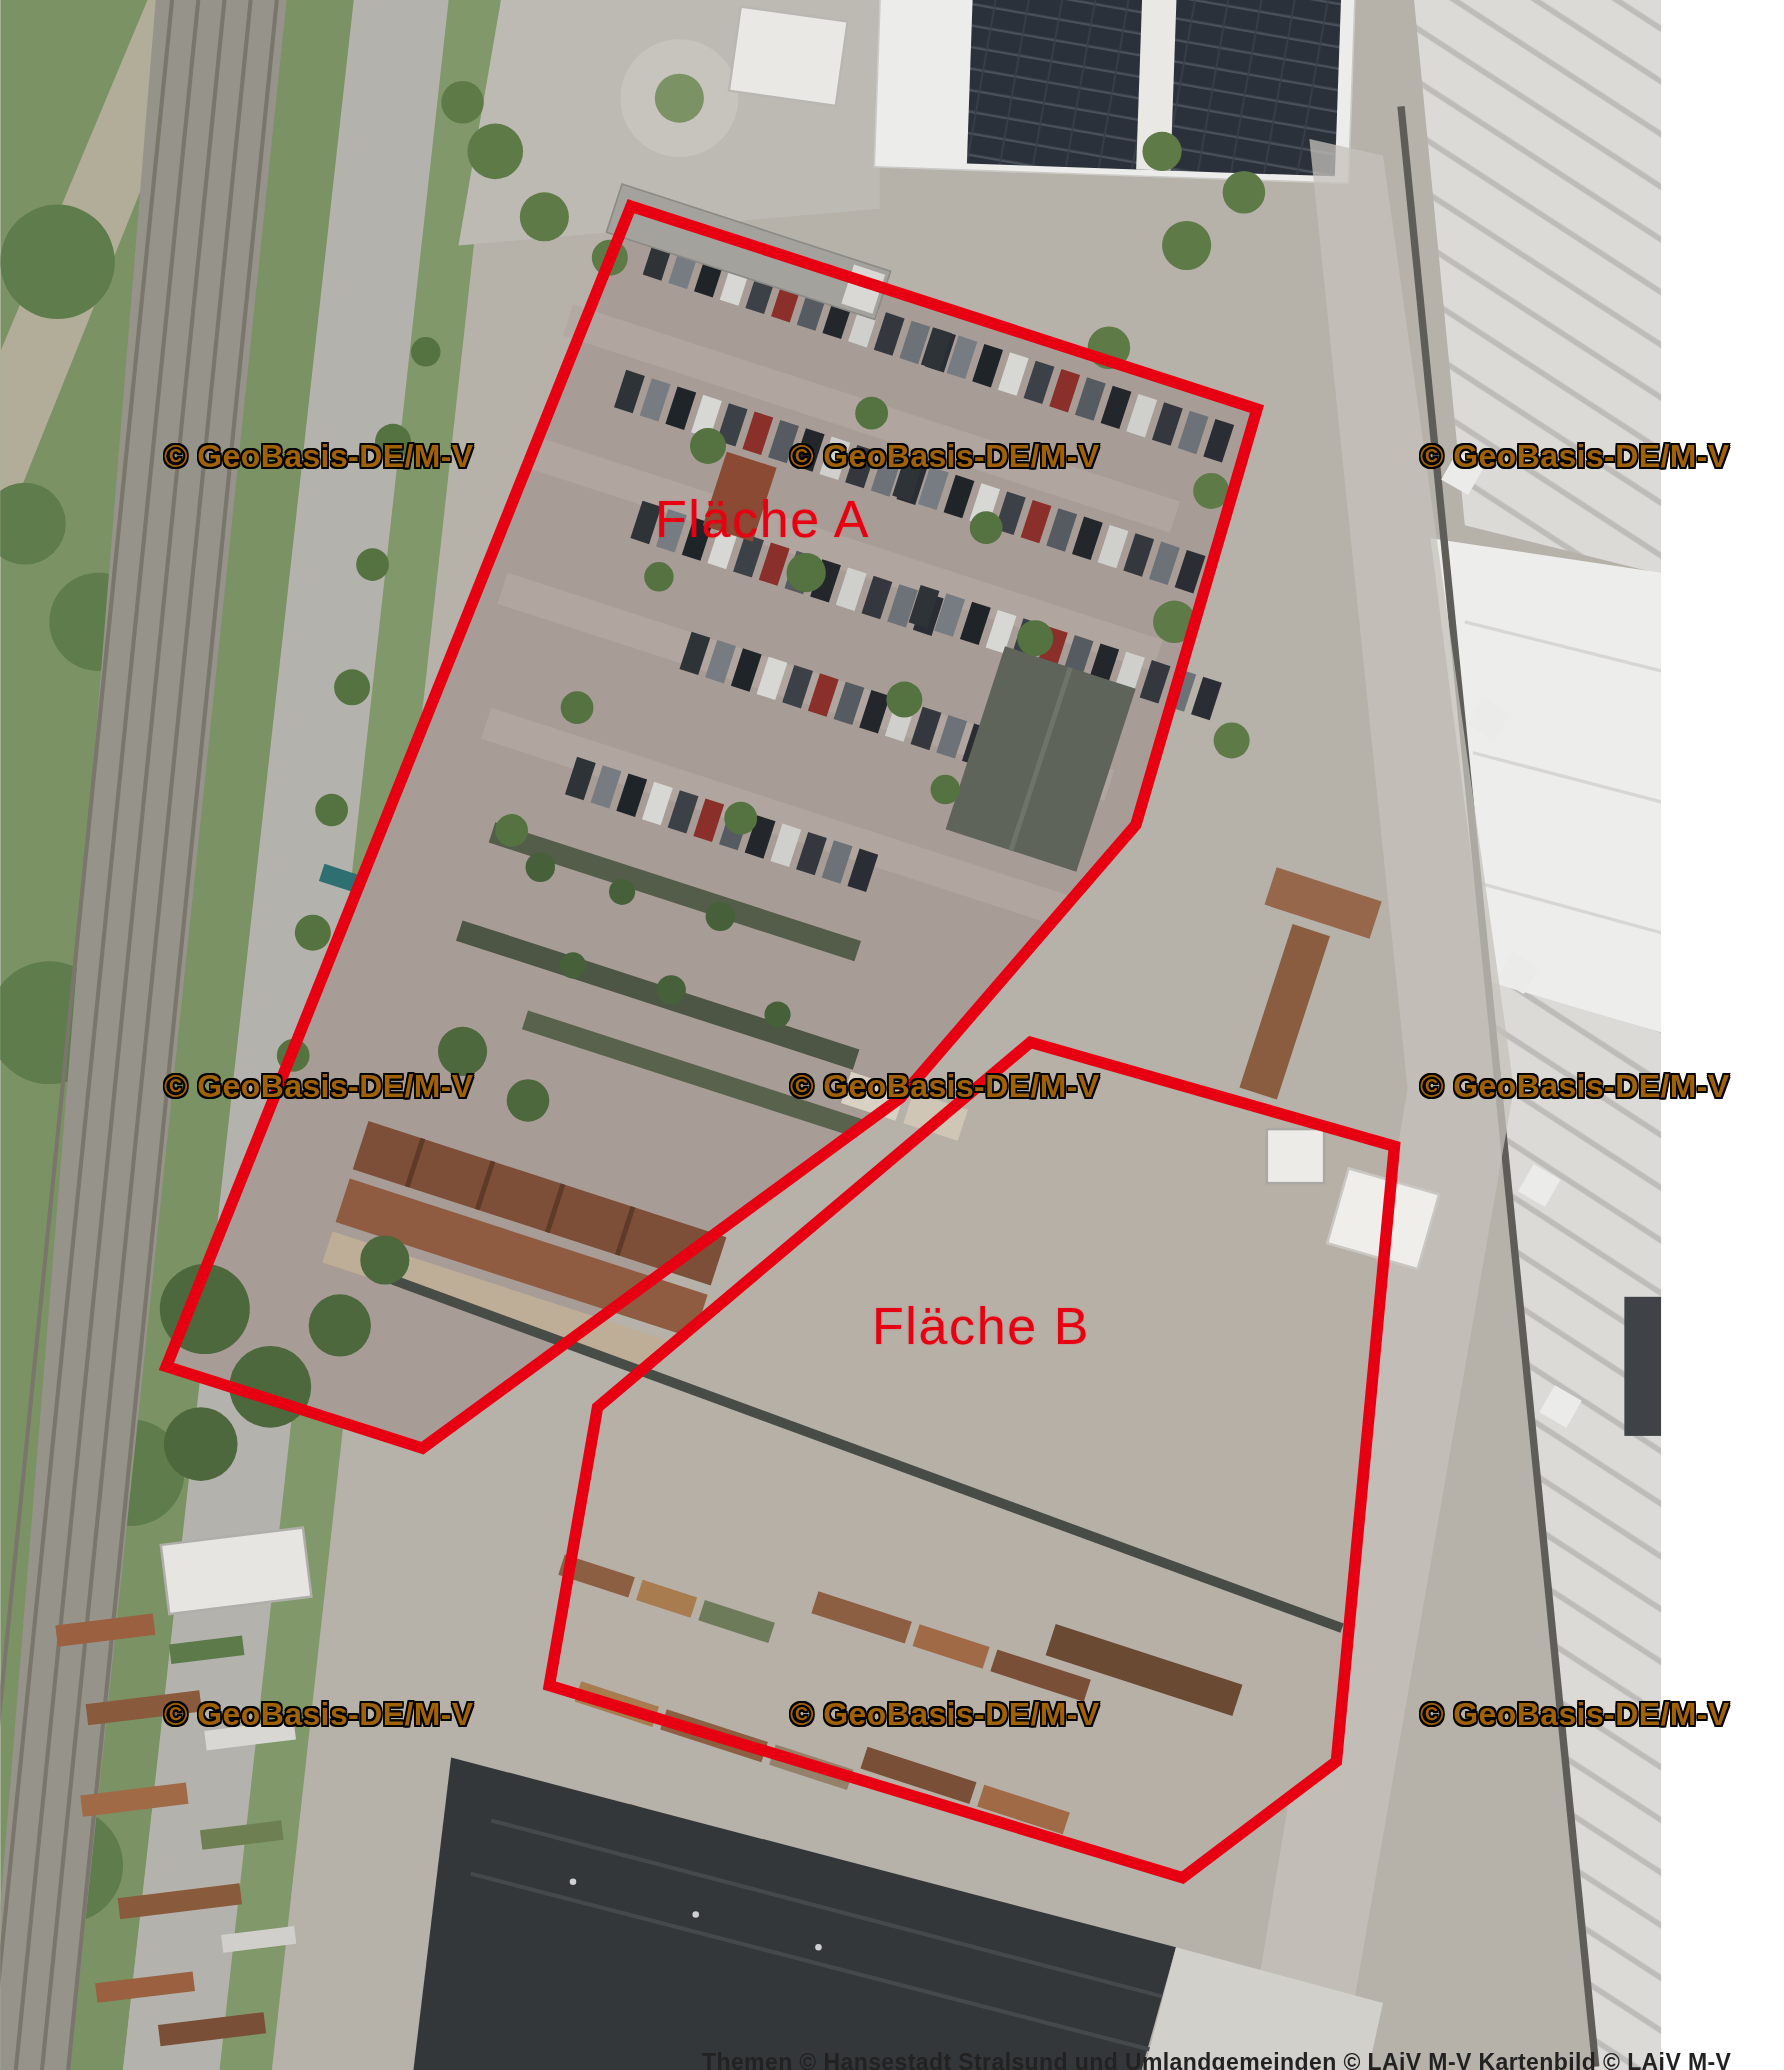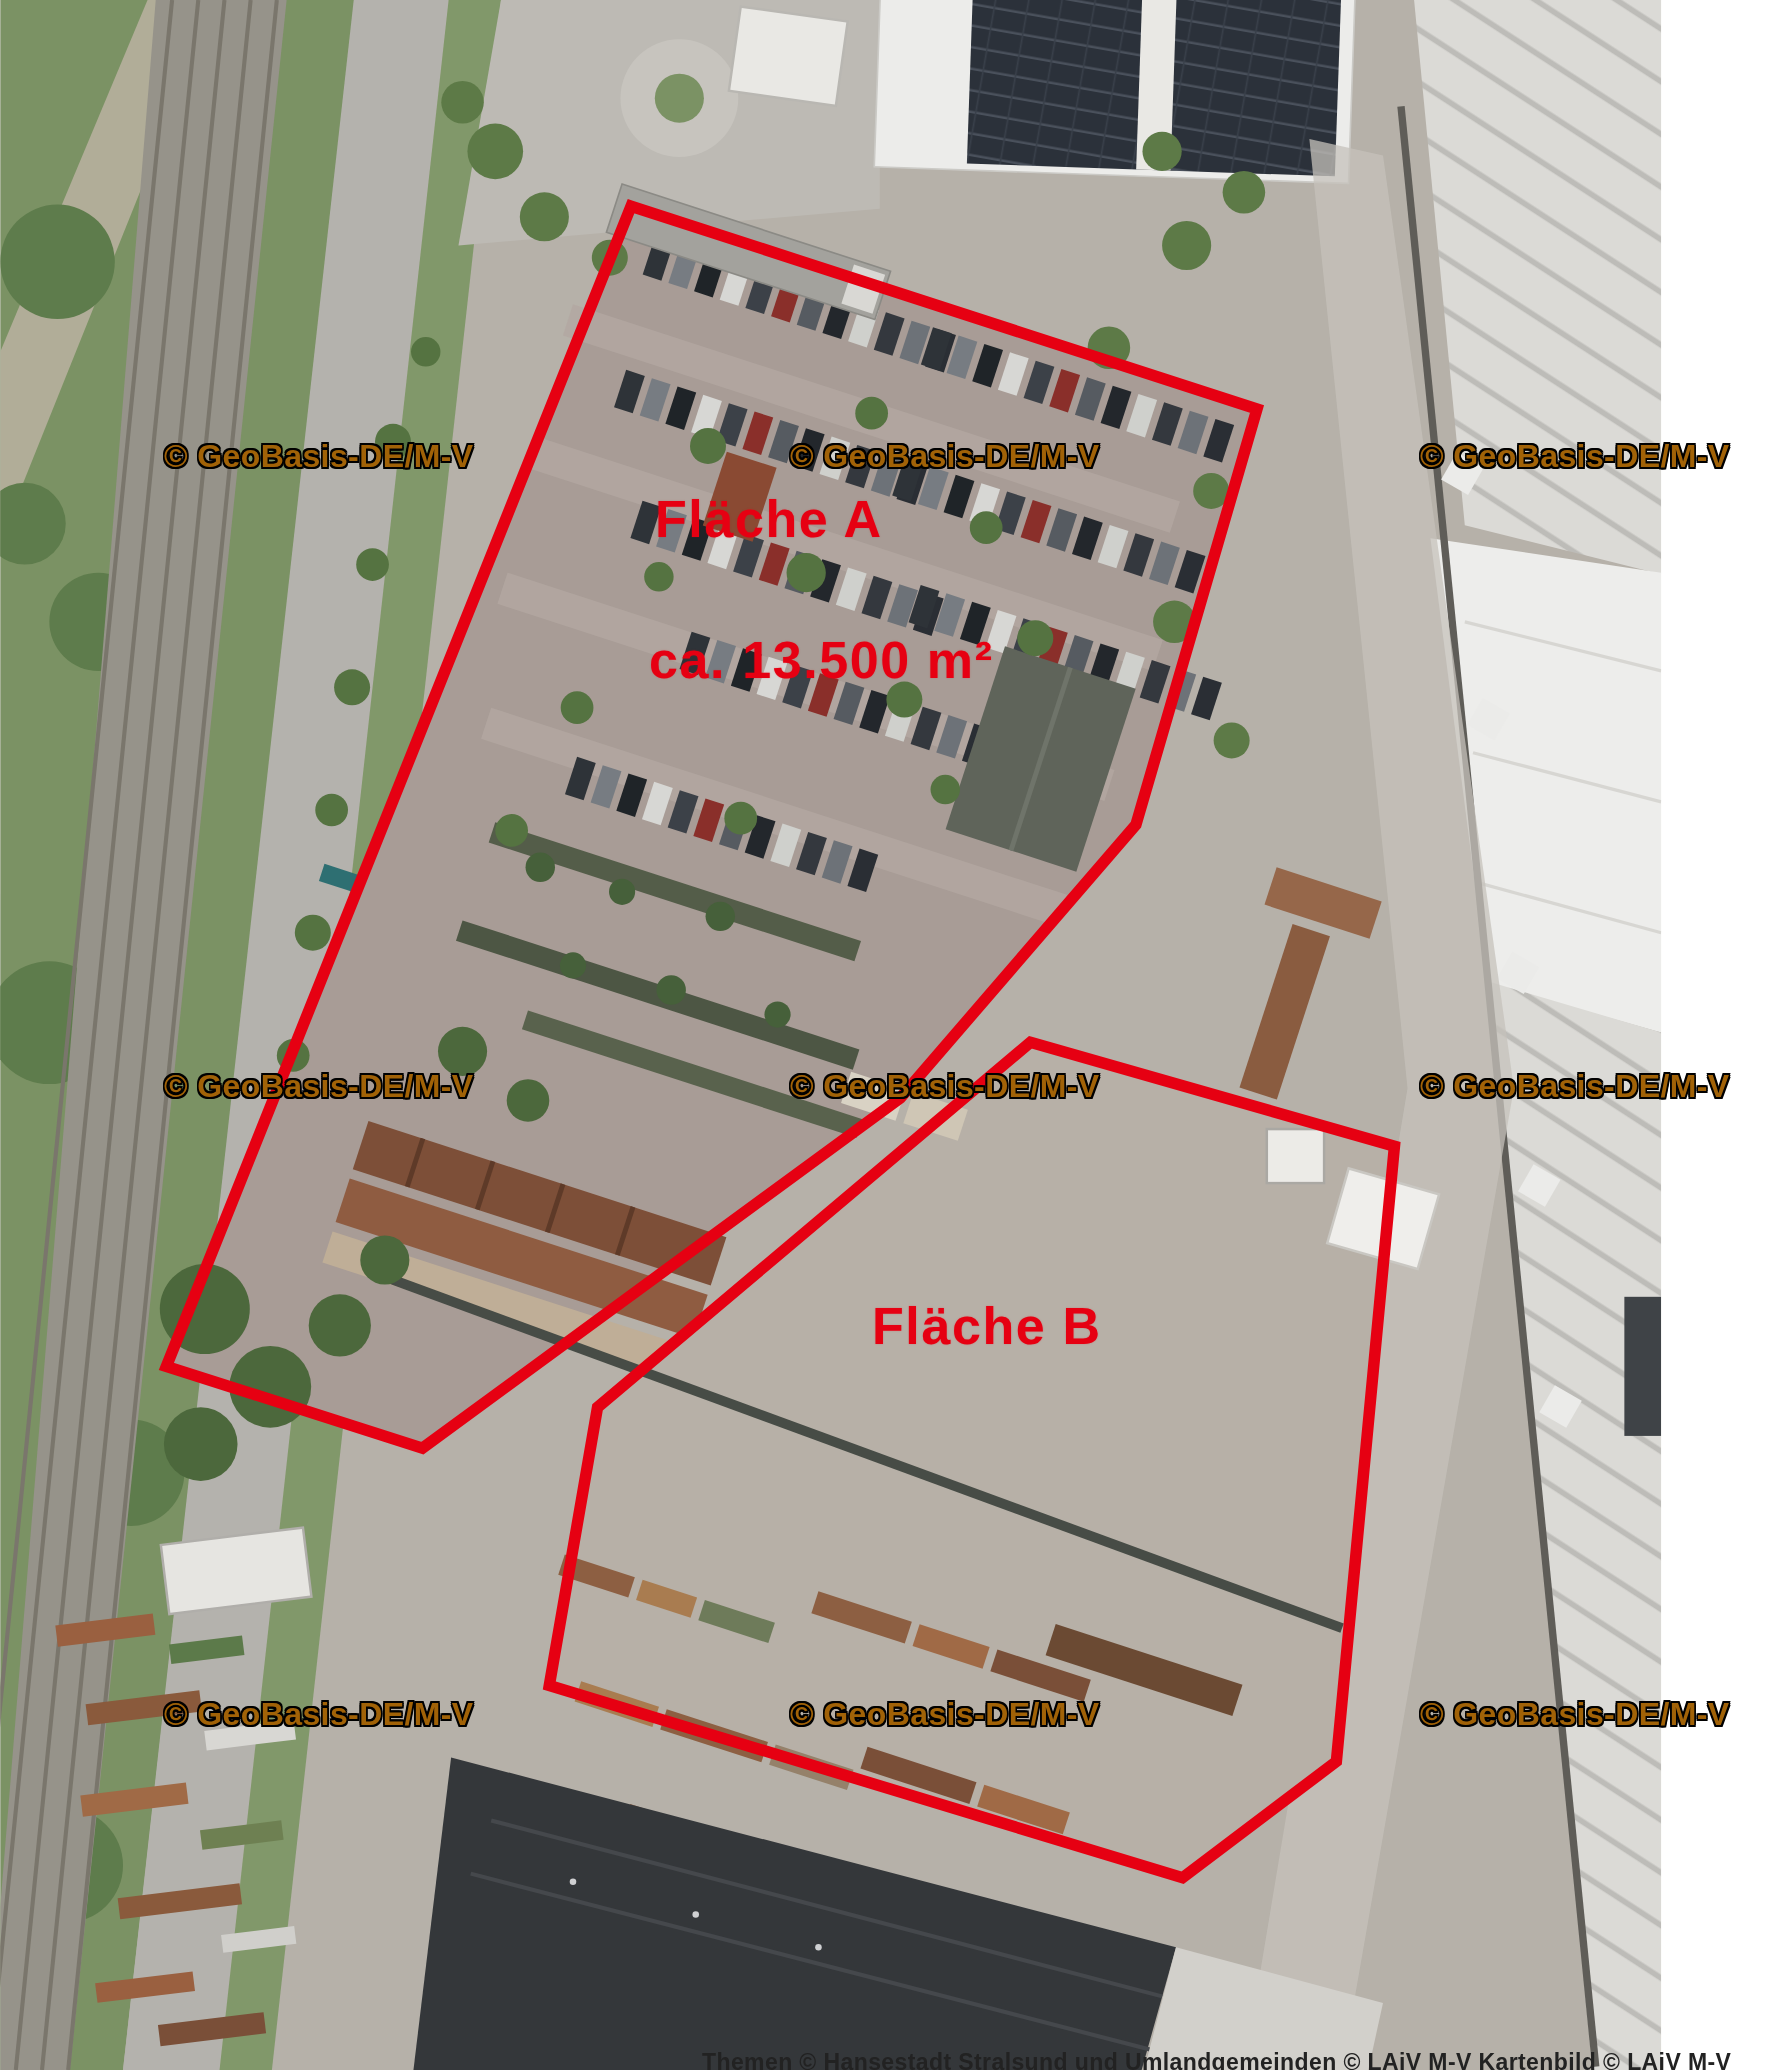"Fläche A" .overlay-label { font-weight: bold -> normal }
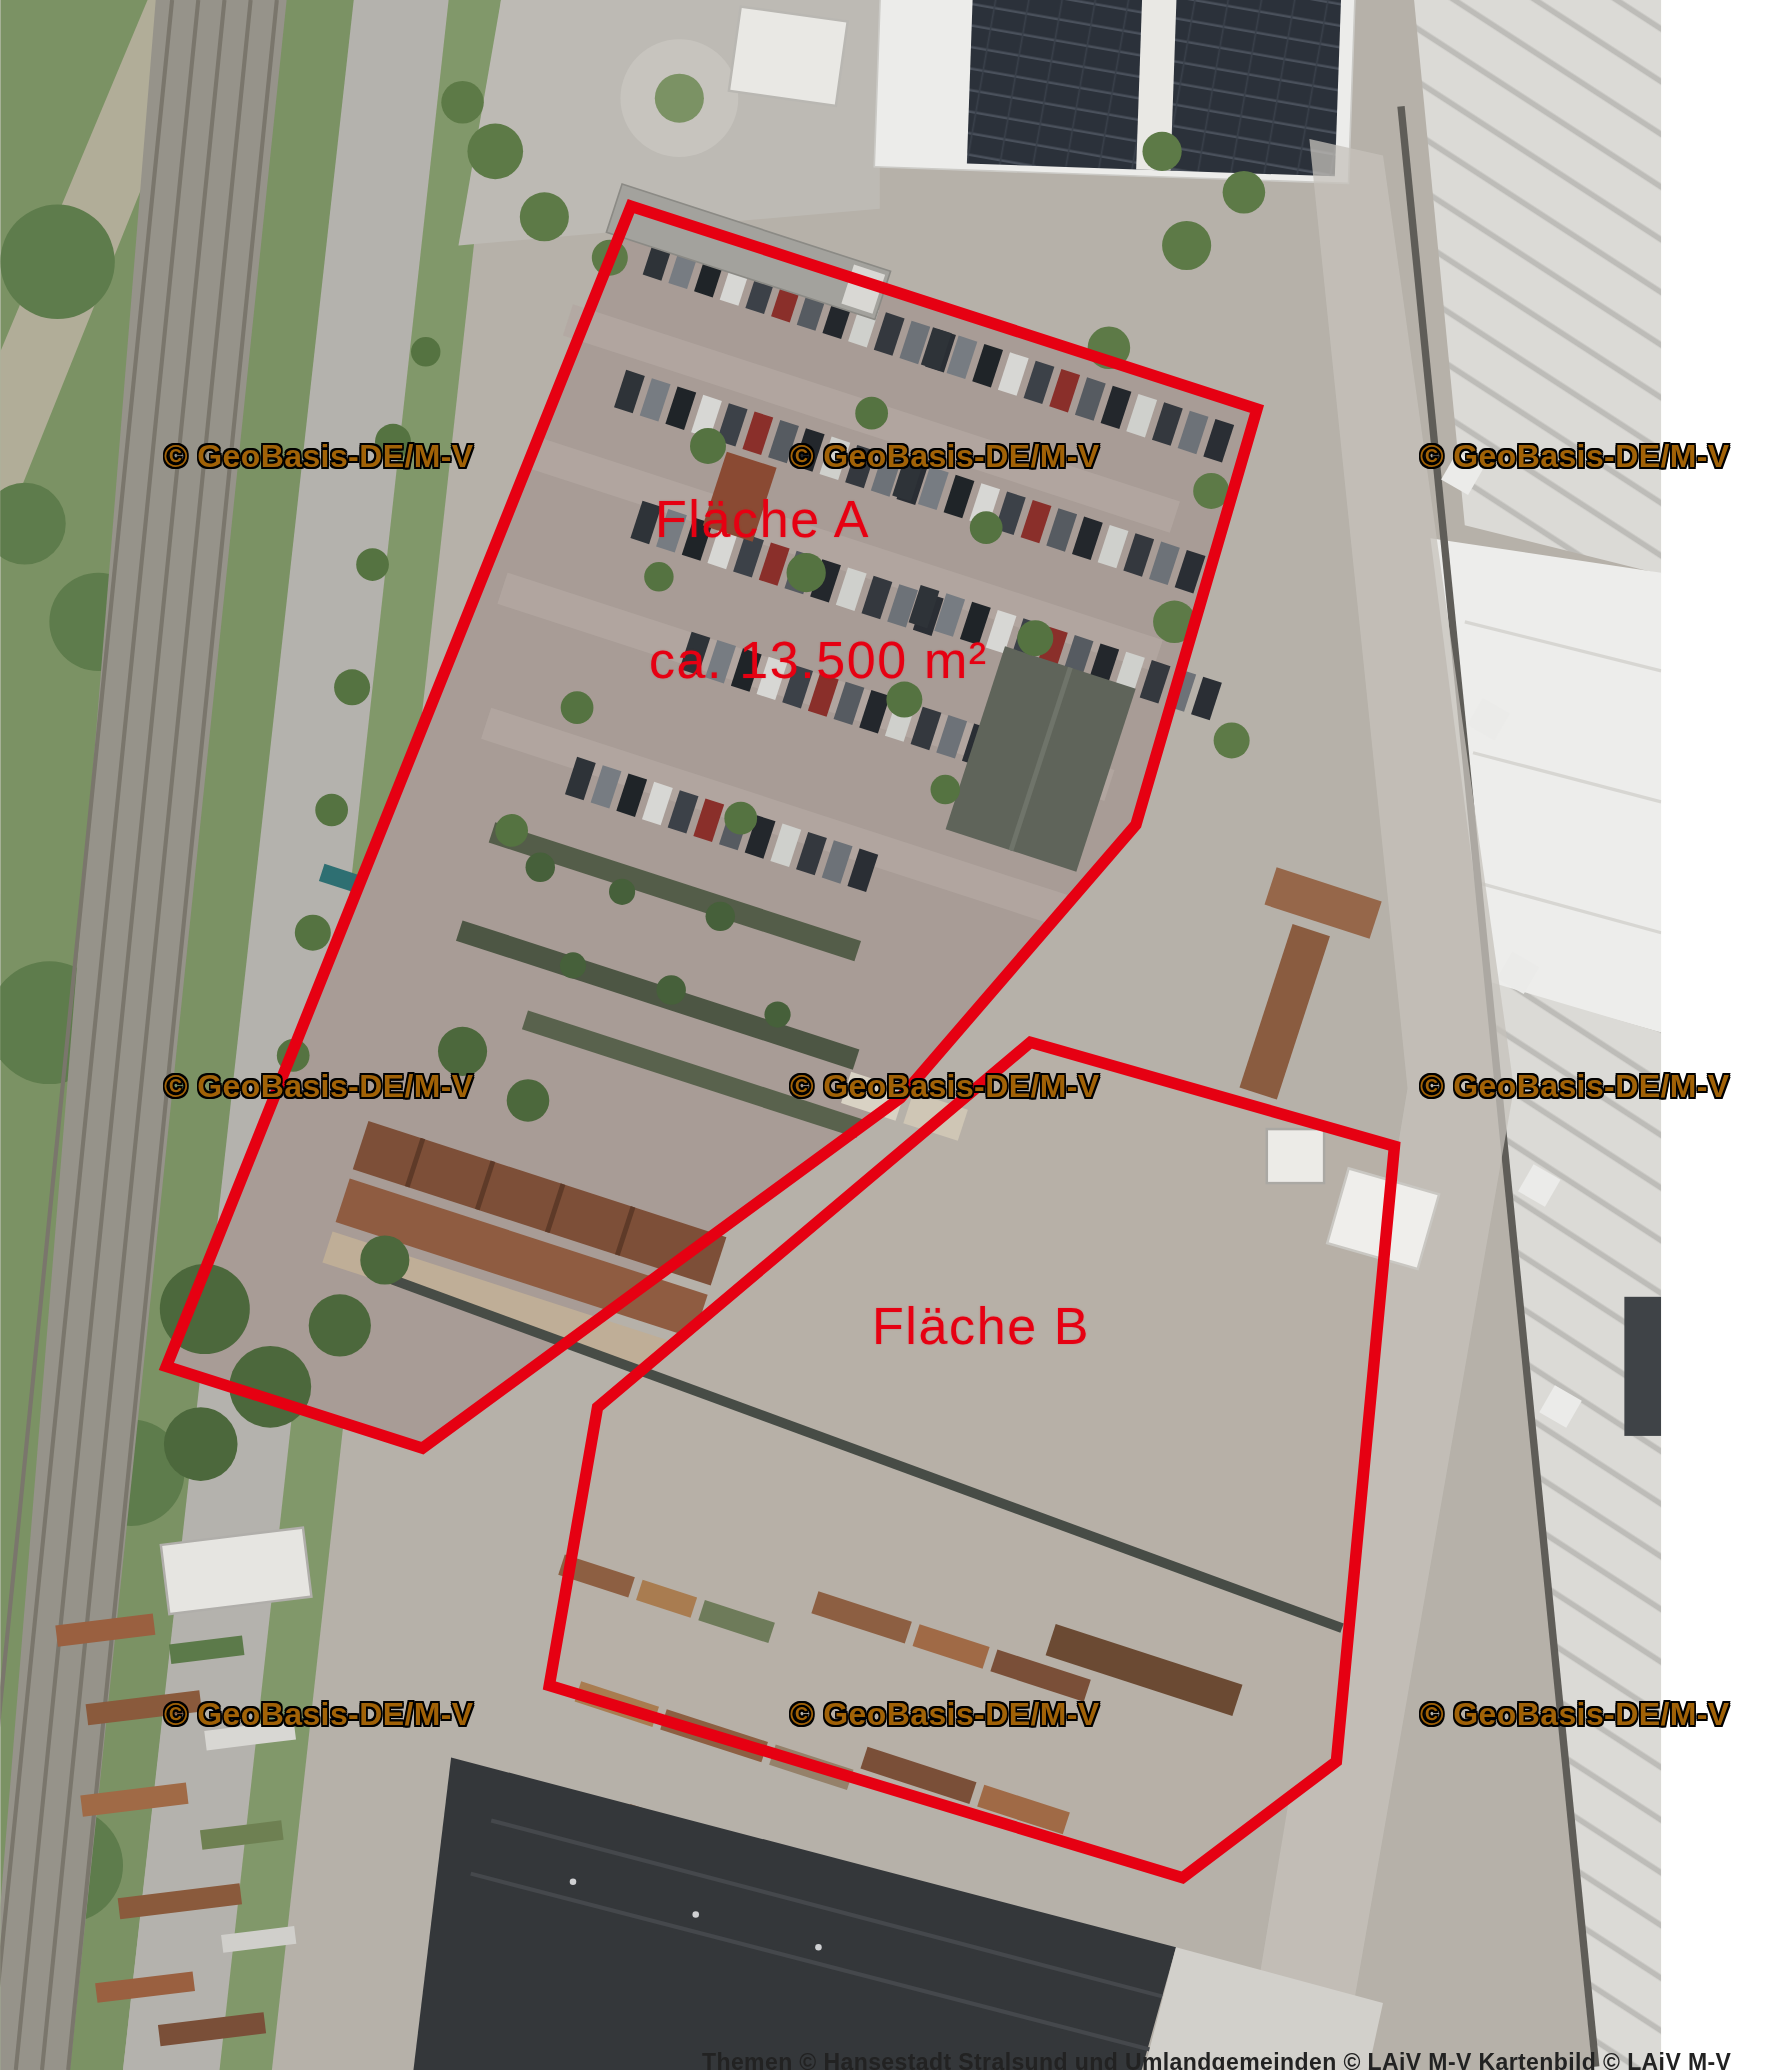"ca. 13.500 m²" div.overlay-label { html: <div>ca. 13.500 m²</div> -> none }
